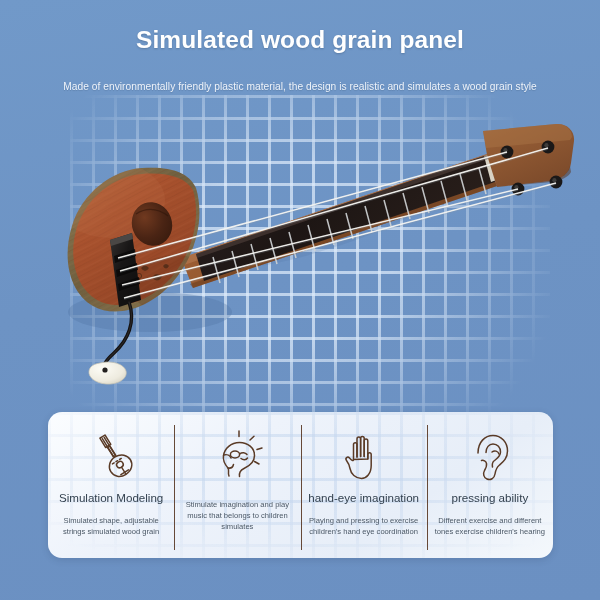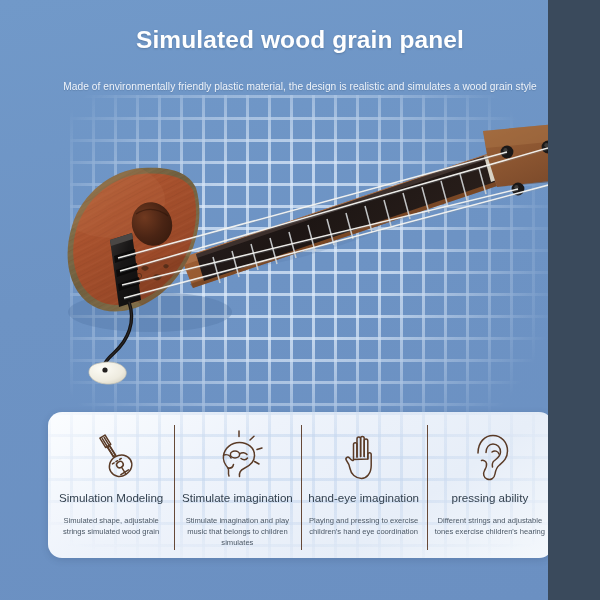"Simulated wood grain panel" #stage { width: 548px -> 600px }
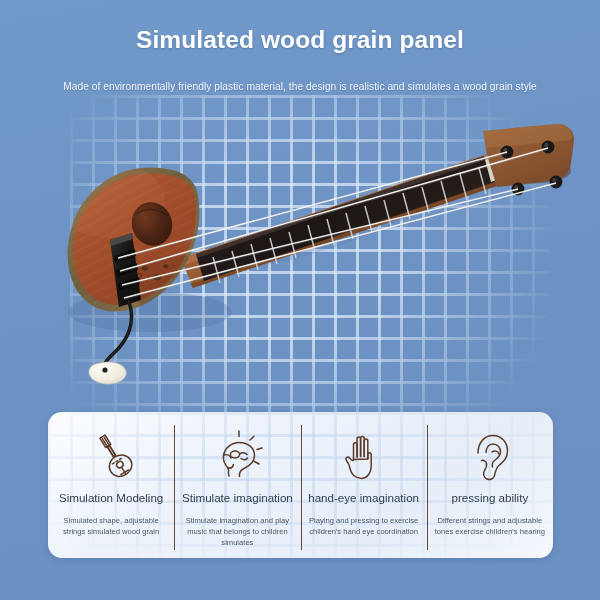"Stimulate imagination" div.f-title { html: <div>Stimulate imagination</div> -> none }
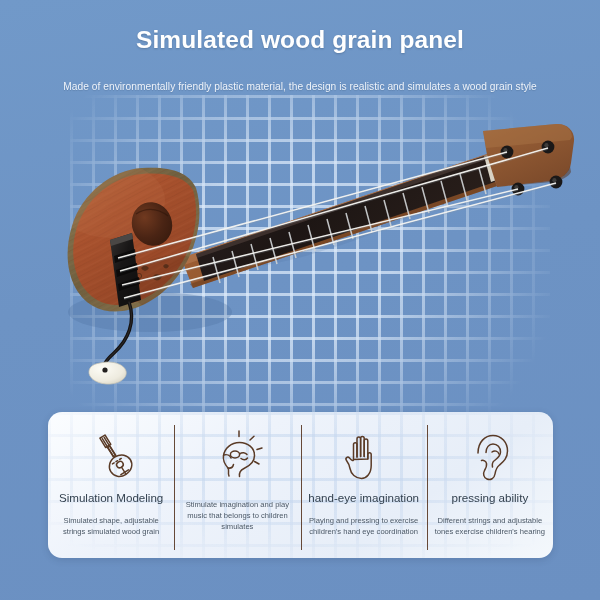"Different strings and adjustable tones" div.f-desc { text: strings and adjustable -> exercise and different }
